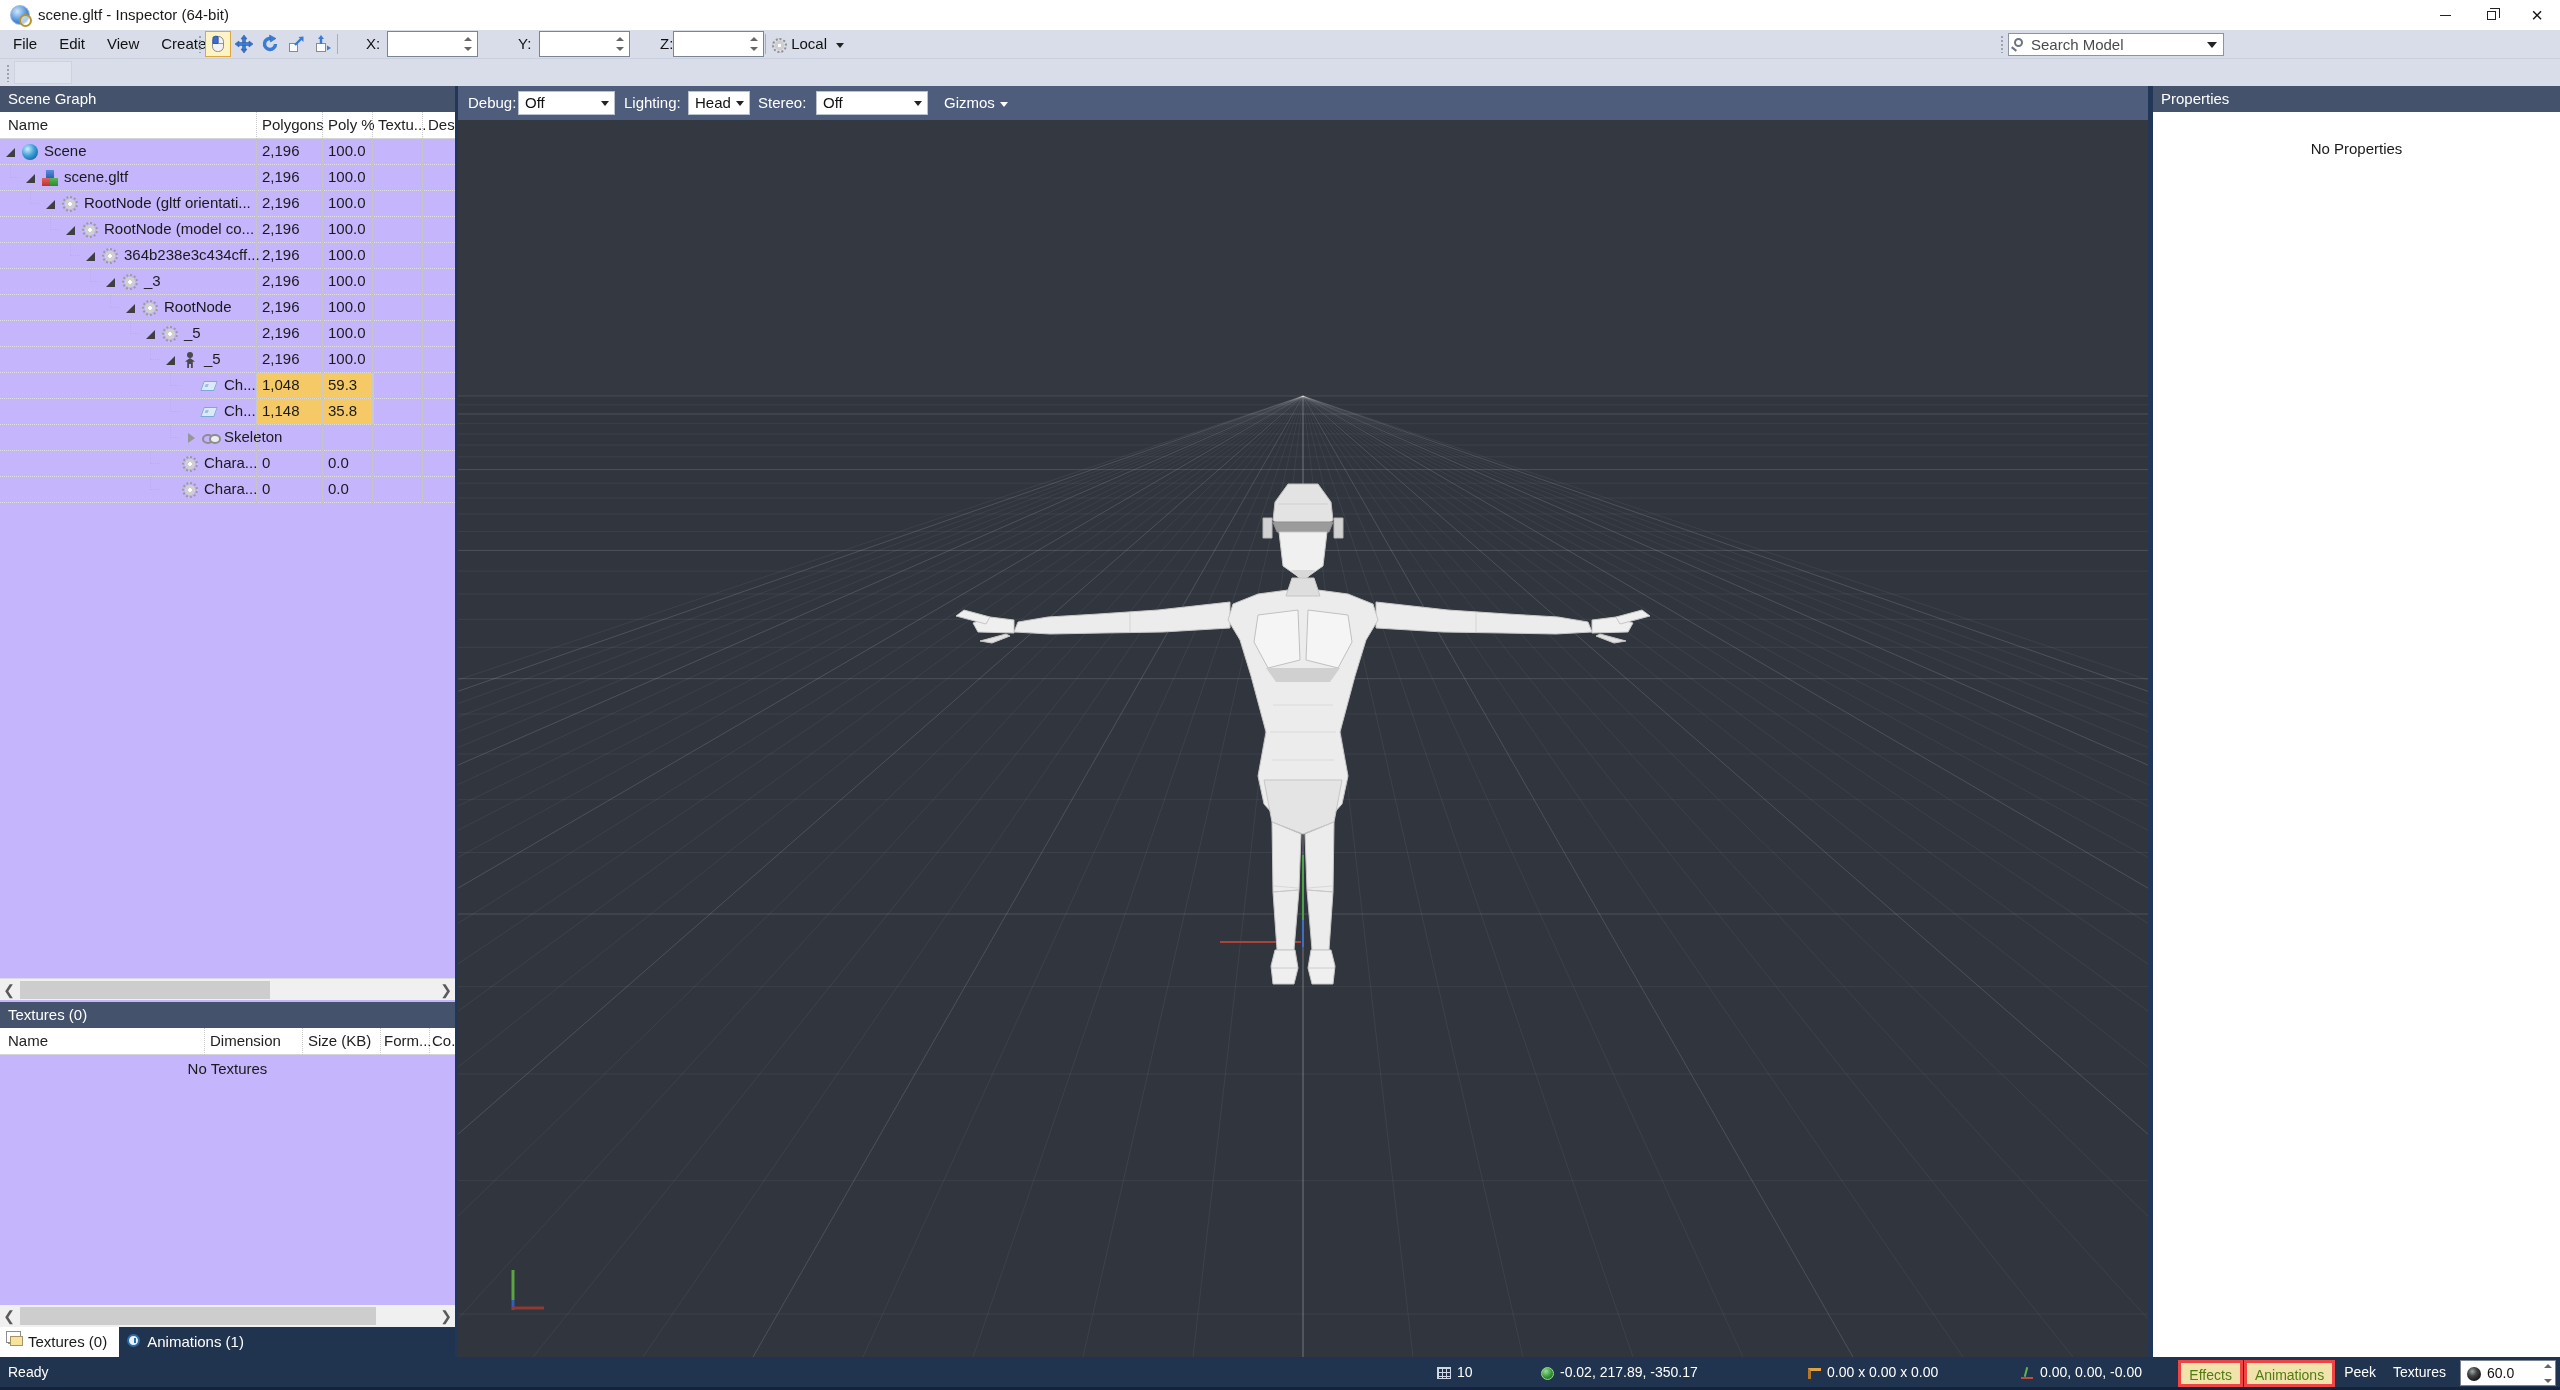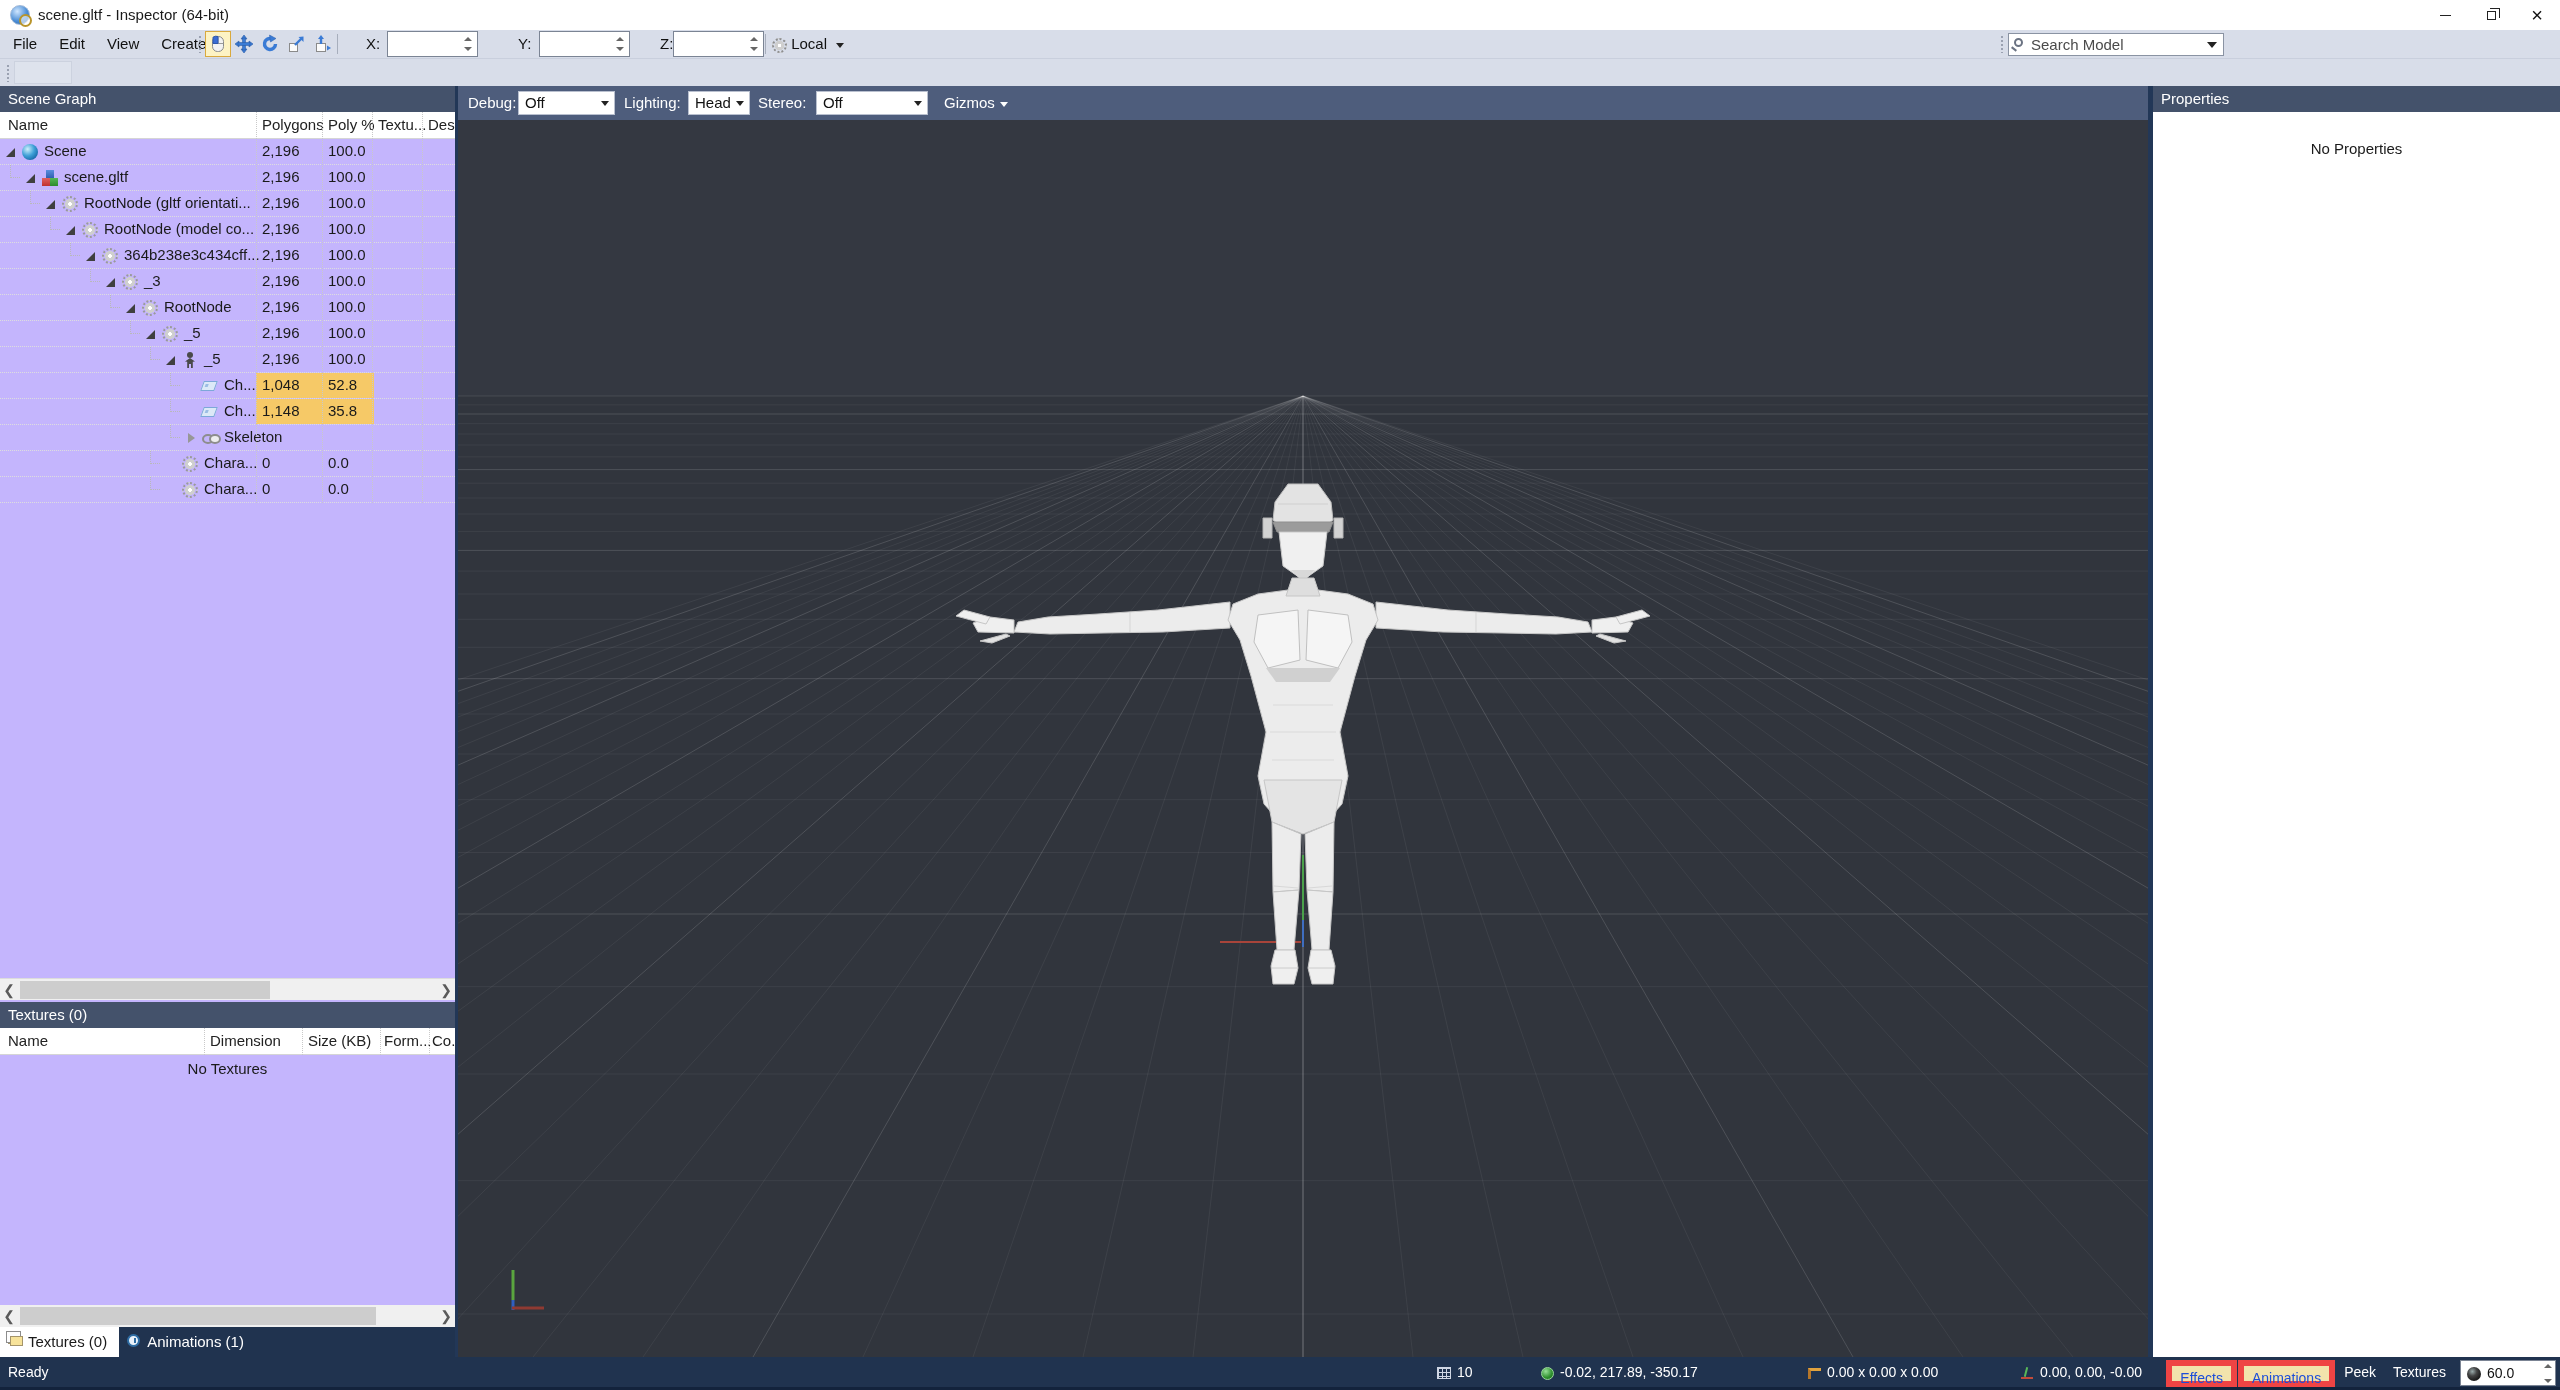"52.8" span.cell-val { text: 52.8 -> 59.3 }
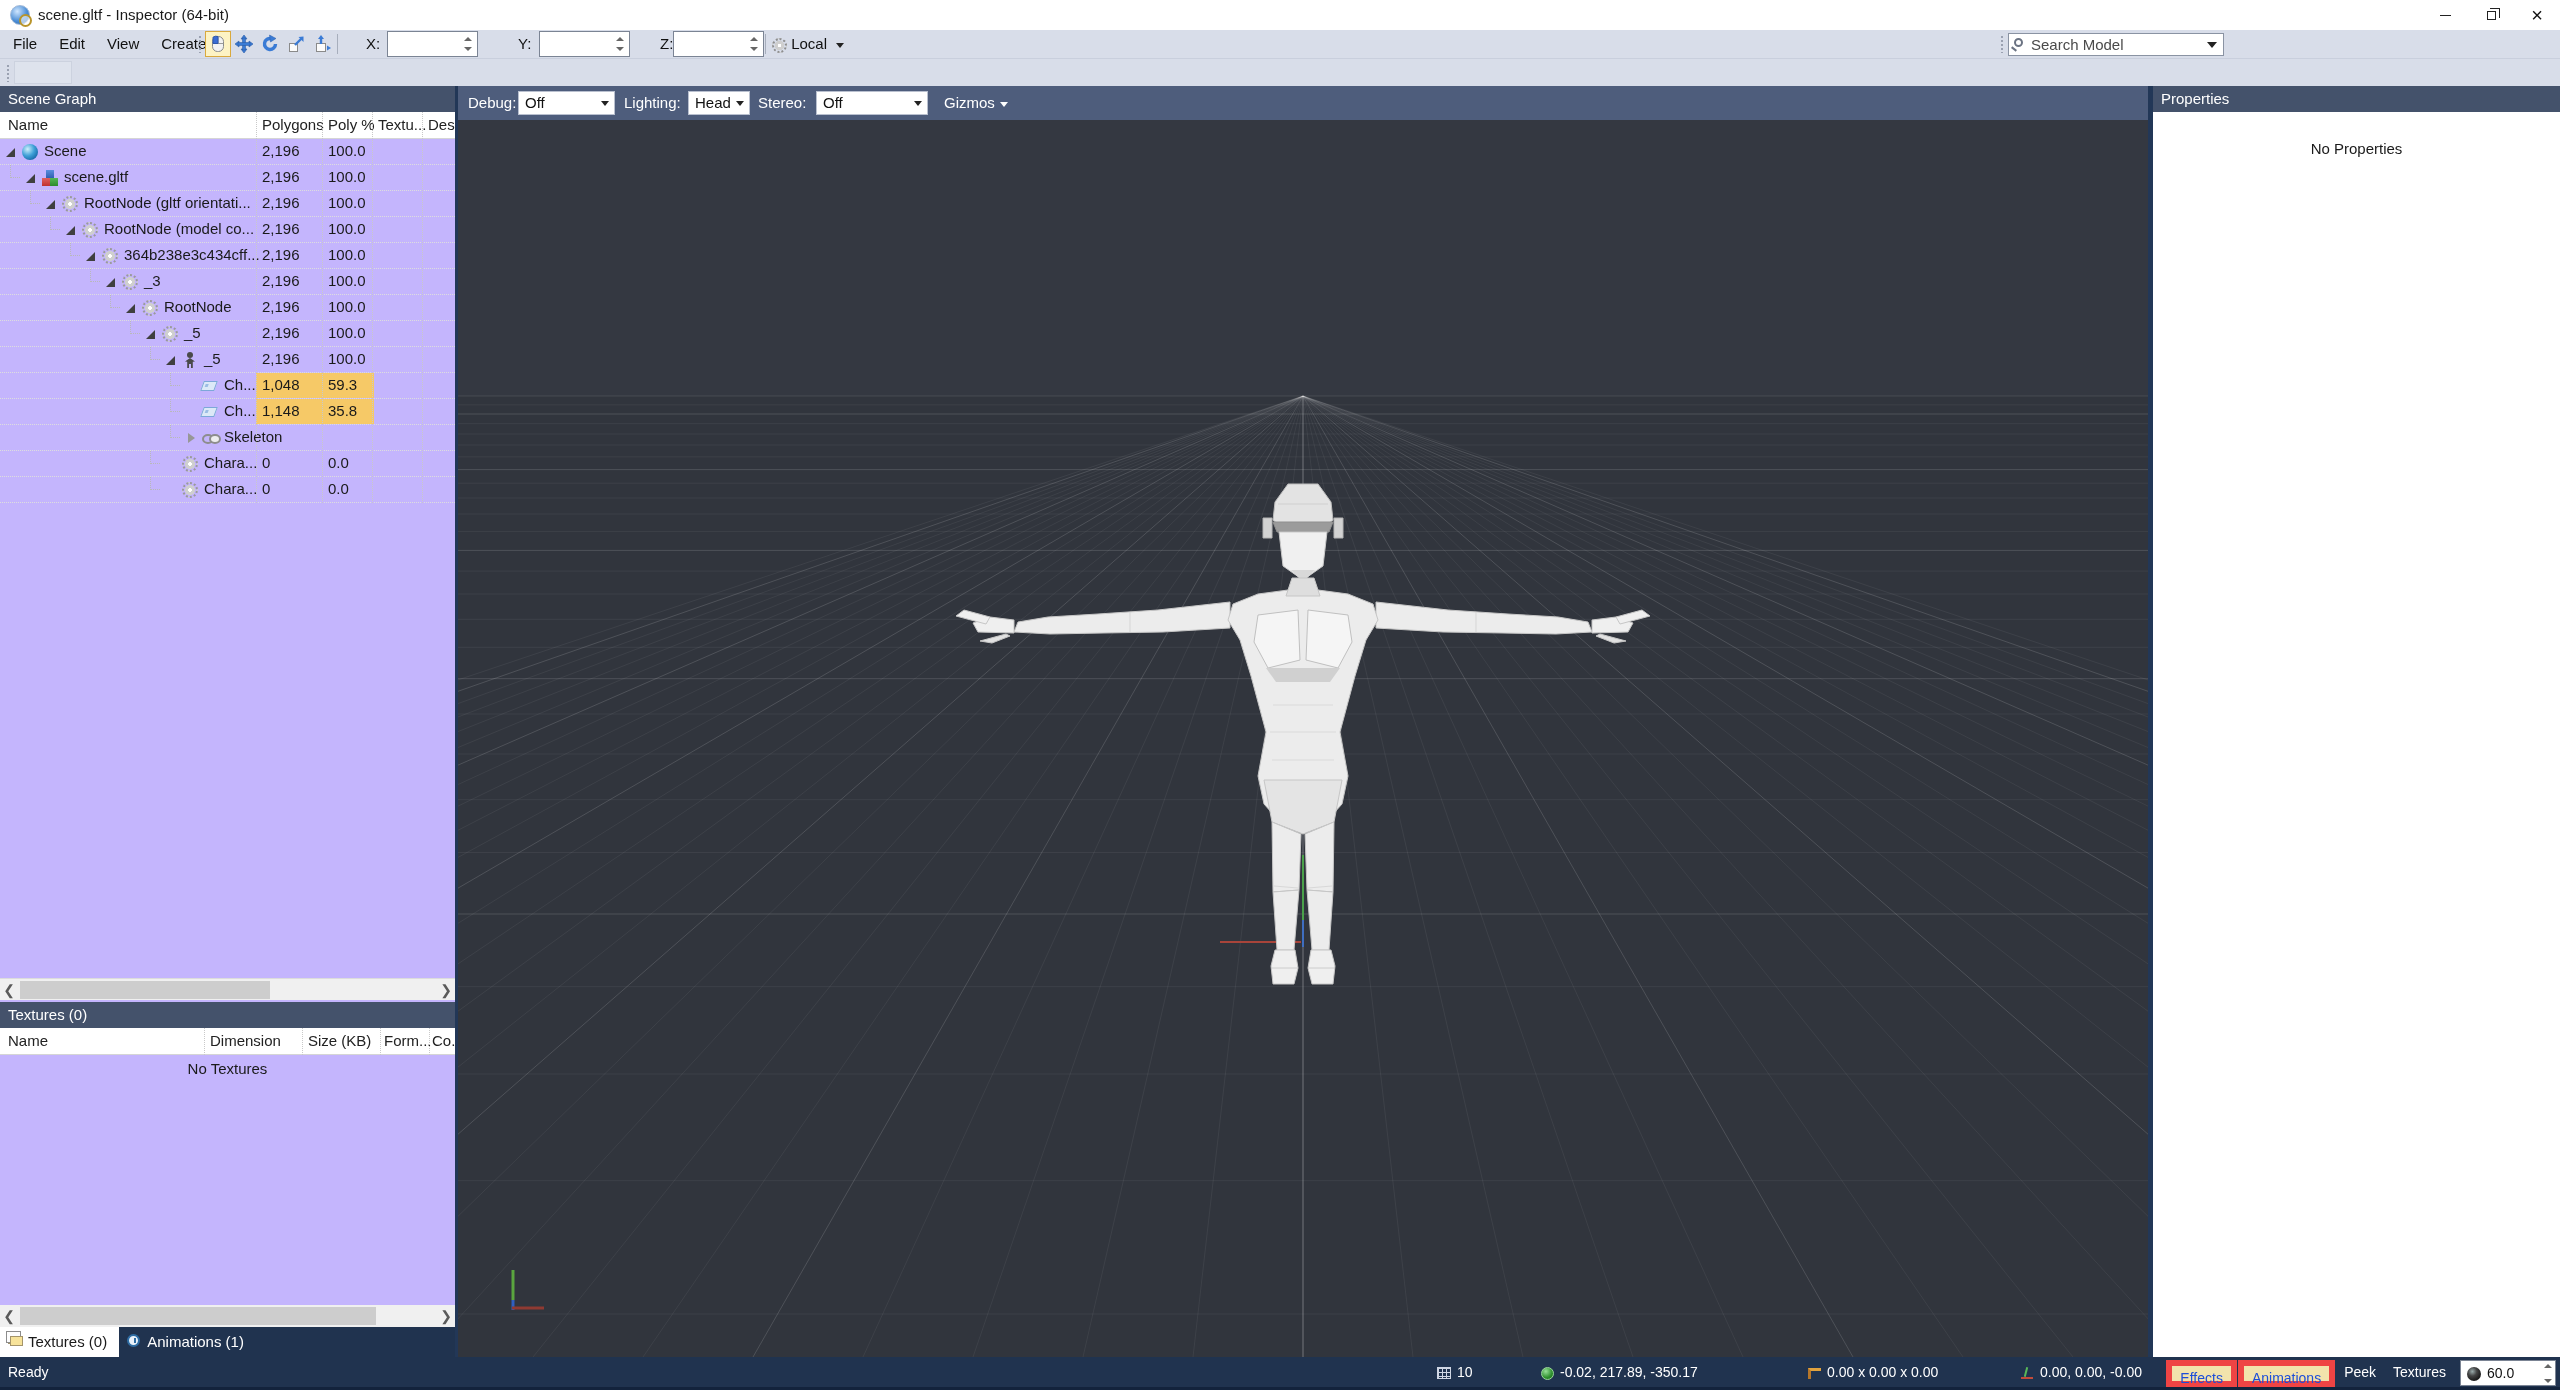"Effects" .sb-toggle.on { border: 6px solid #ef4444 -> 3px solid #ef4444; color: #1d4ed8 -> #4d7c0f }
